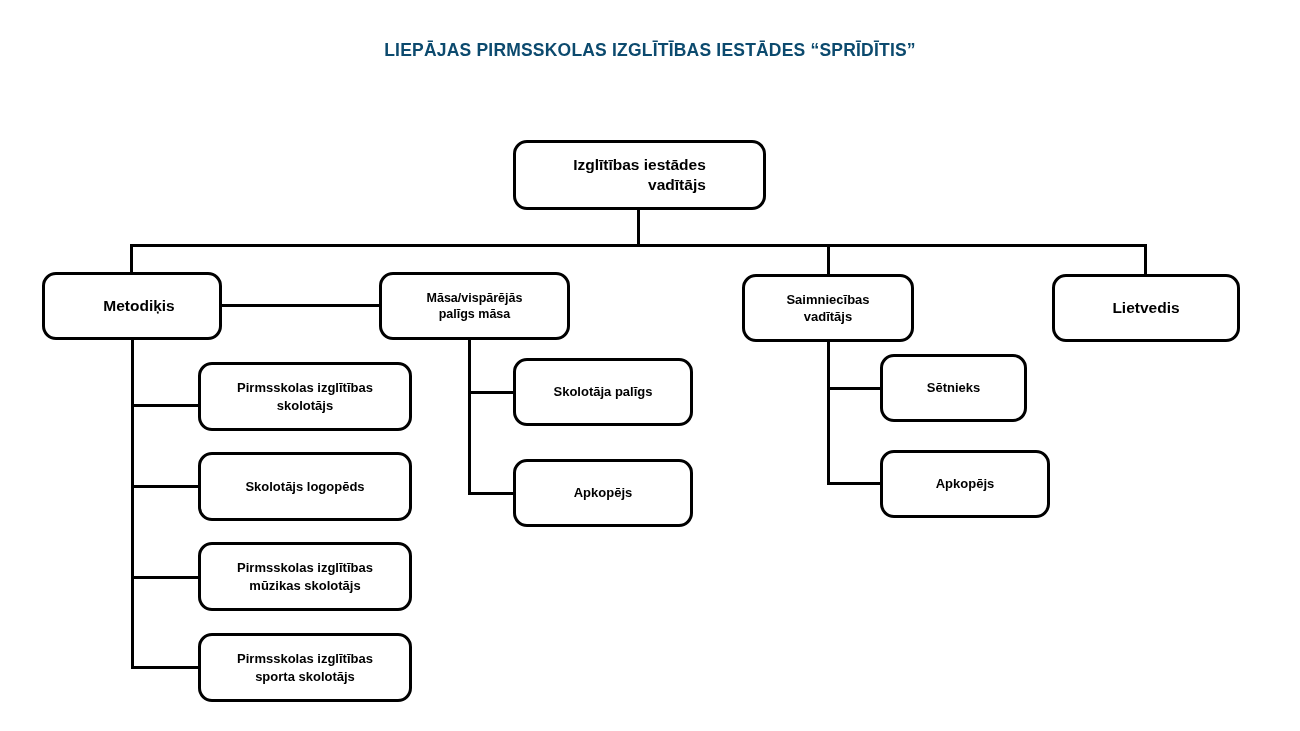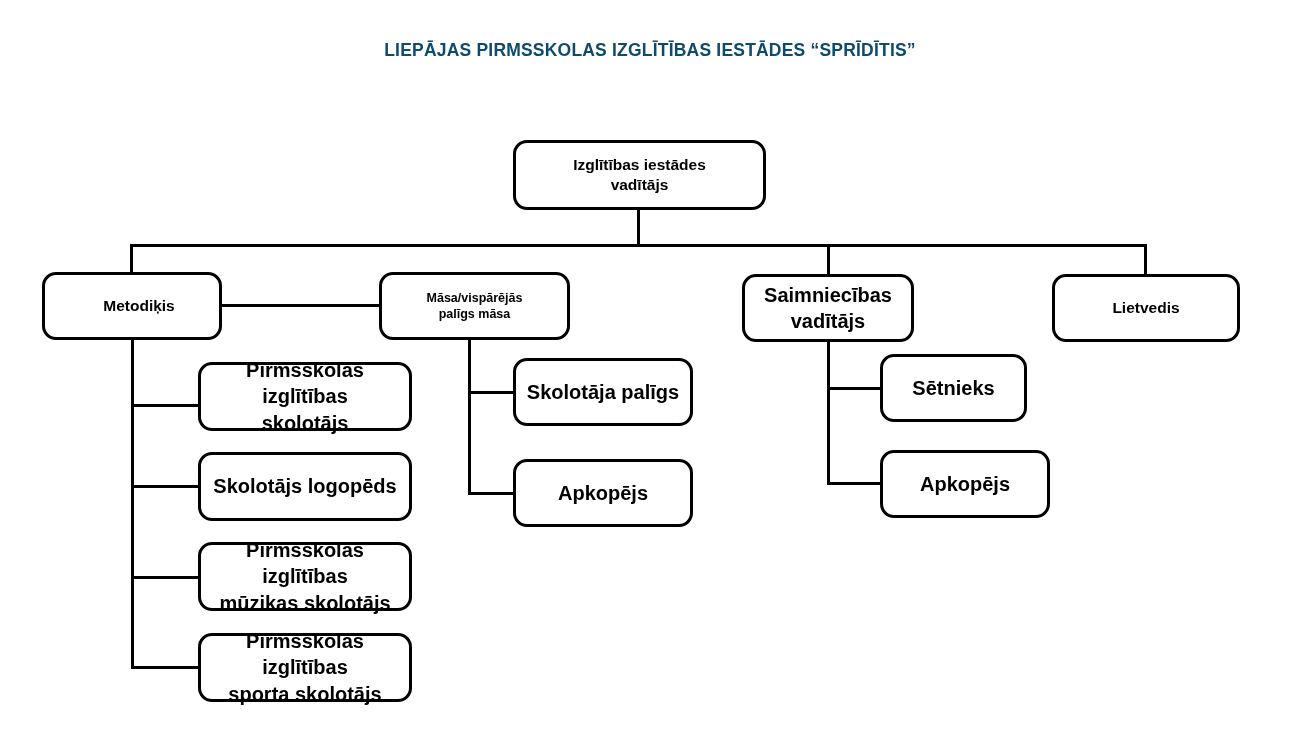"Izglītības iestādes" .fs-lg { text-align: none -> right }
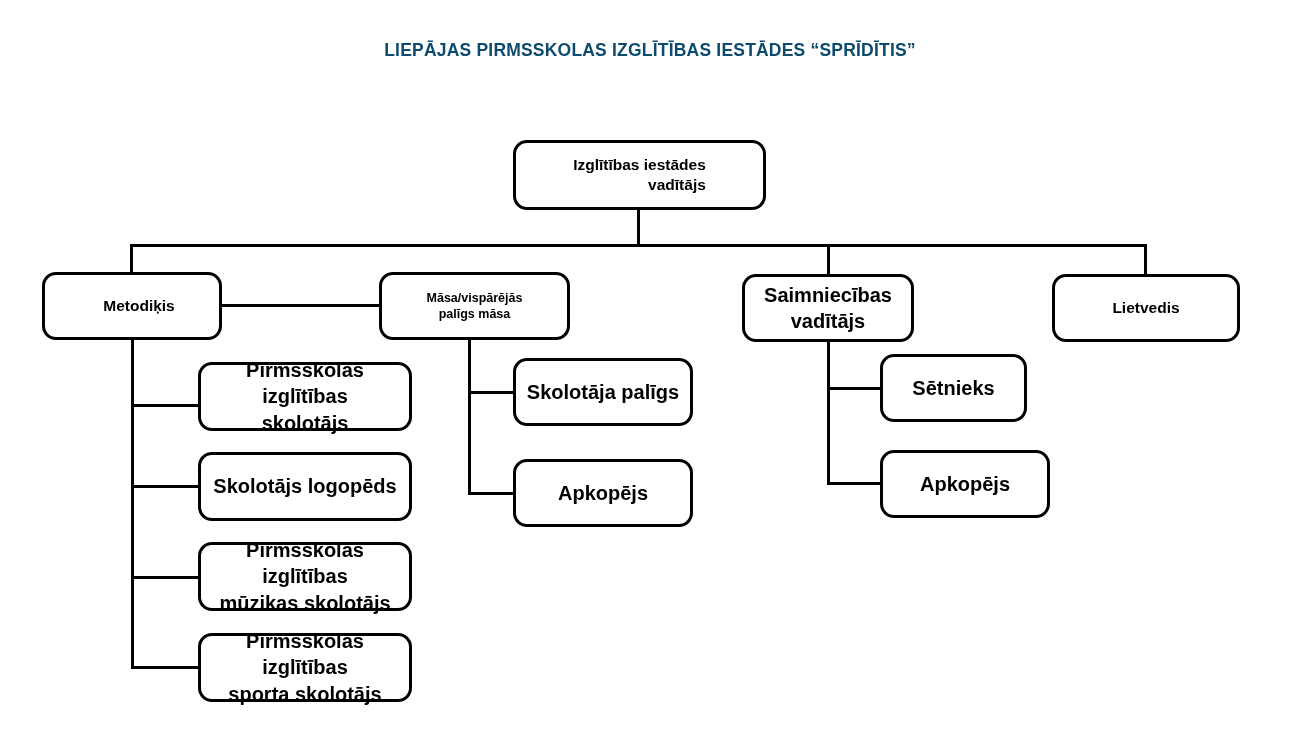"Saimniecības" .fs-md { font-size: 20px -> 13px }
